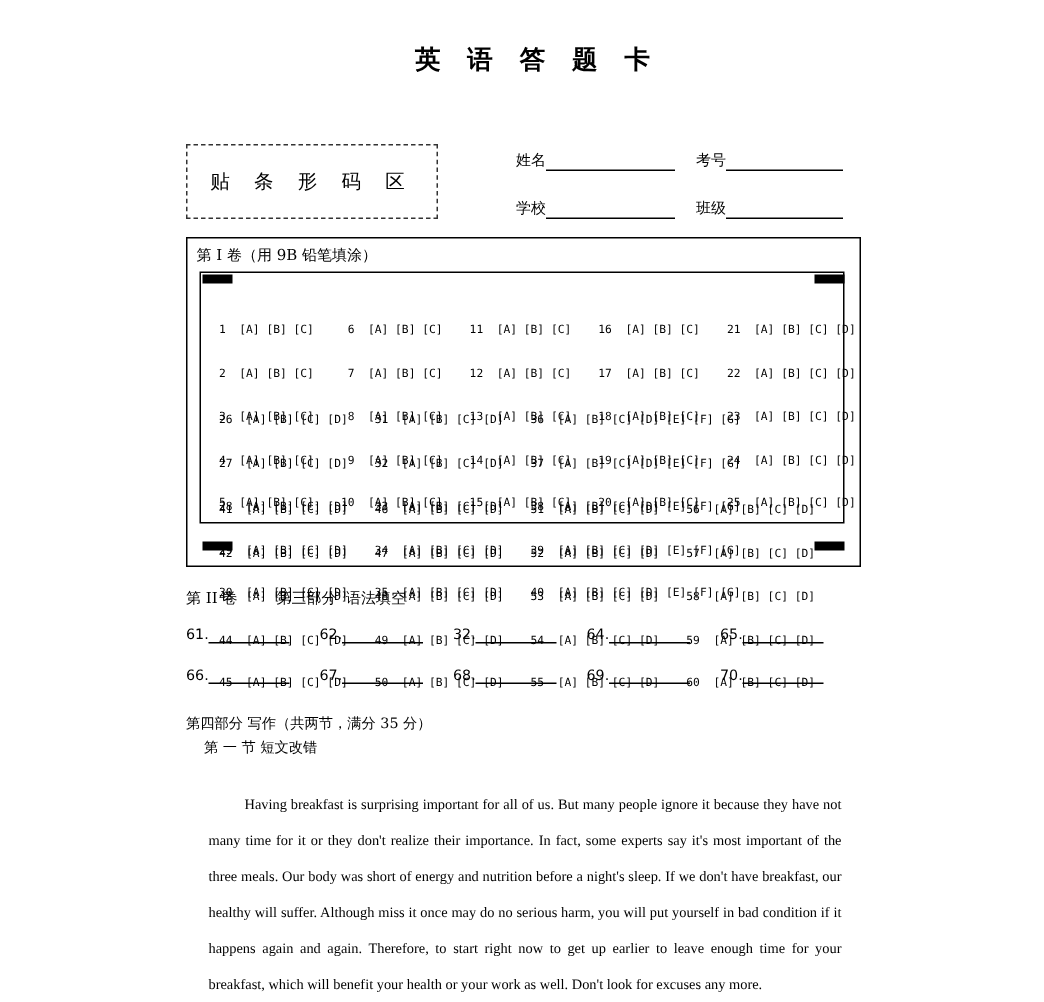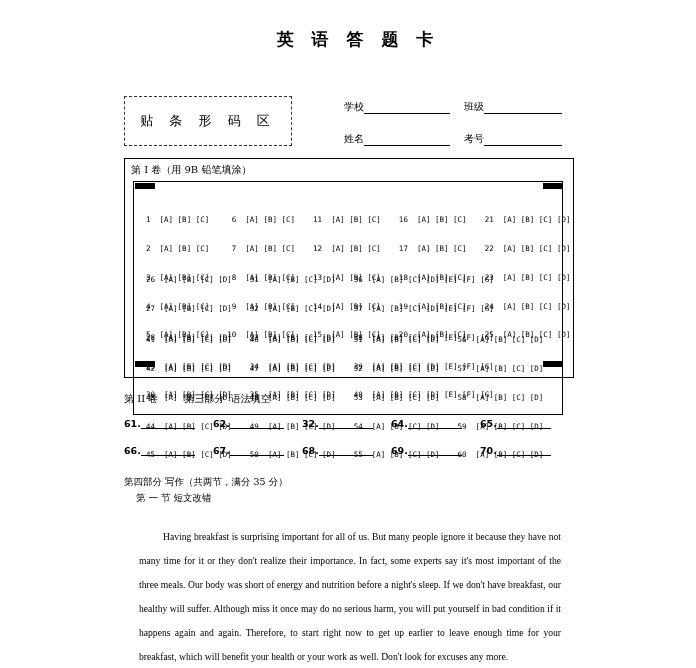"学校" div.info-row { order: before "姓名" -> after "姓名" }
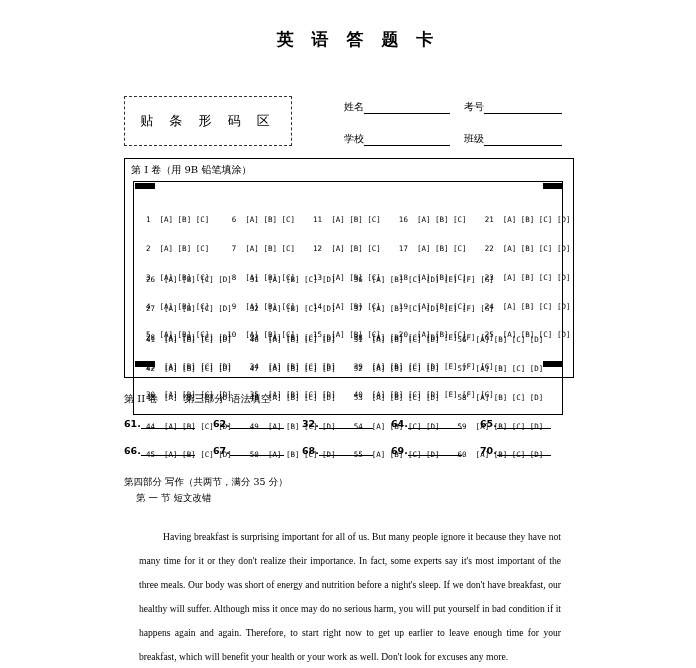"1 [A] [B] [C] 6" .inner { height: 234px -> 168px }
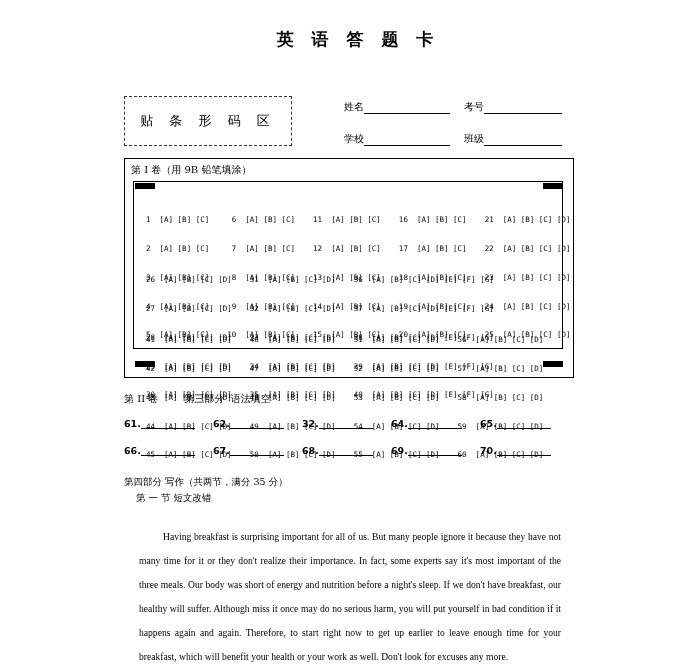"61." .fill-item { font-weight: bold -> none }
